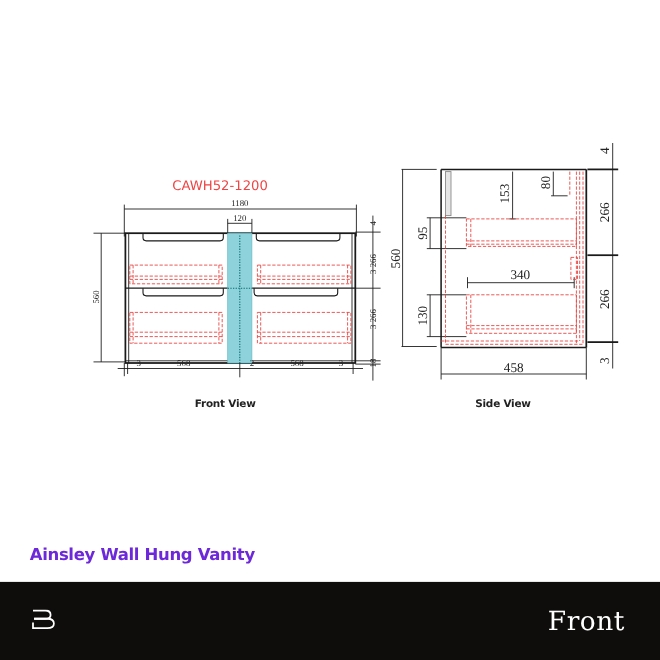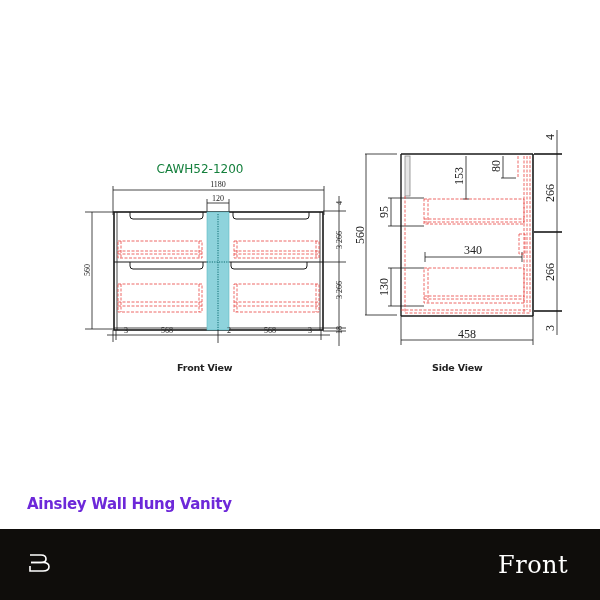"CAWH52-1200" .model-code { color: #15803d -> #ef4444 }
